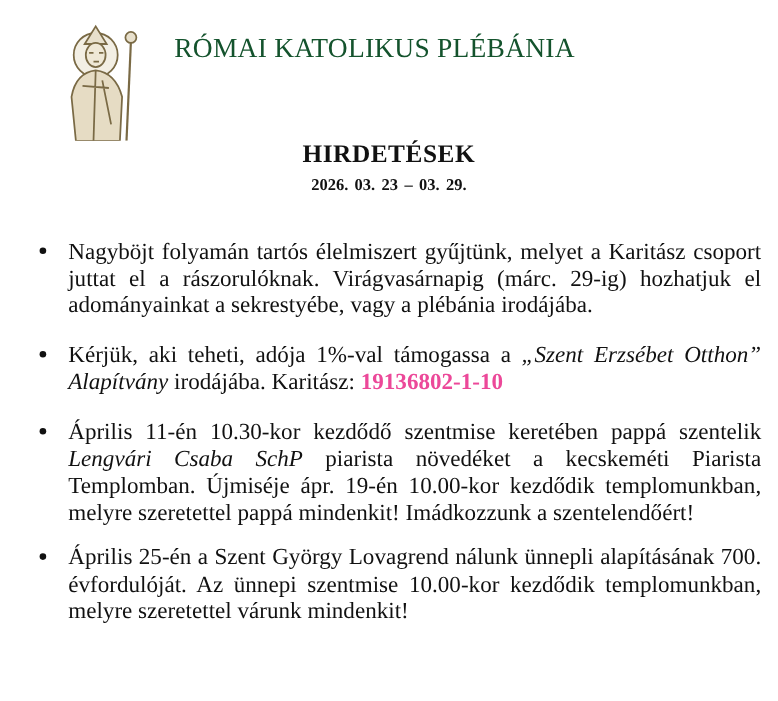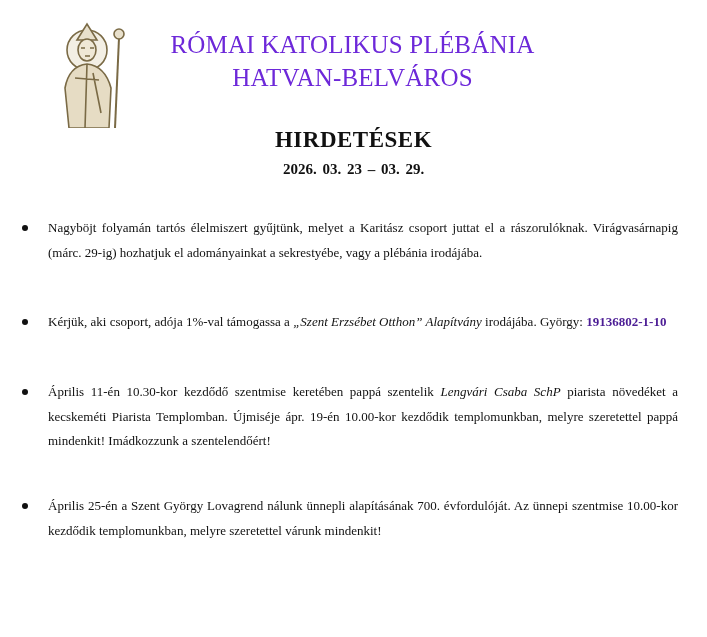"RÓMAI KATOLIKUS PLÉBÁNIA" .header { color: #6d28d9 -> #14532d; left: 130px -> 118px }
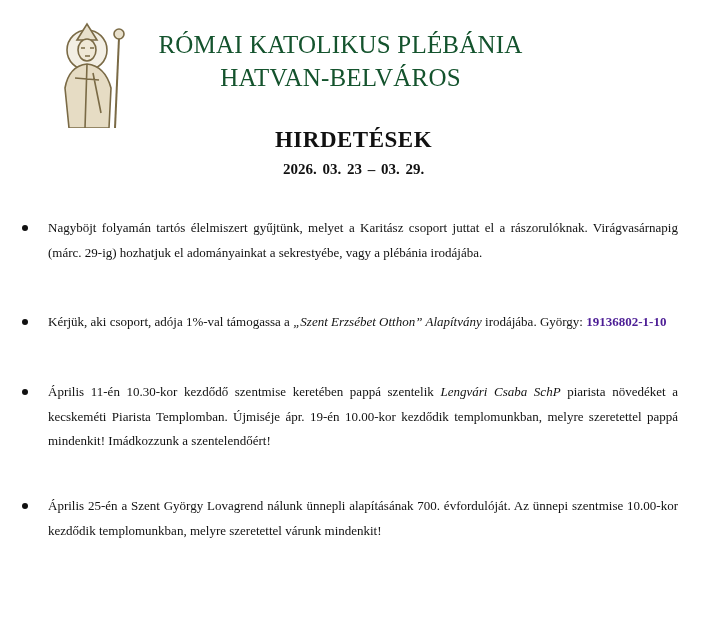"HATVAN-BELVÁROS" div { html: <div>HATVAN-BELVÁROS</div> -> none }
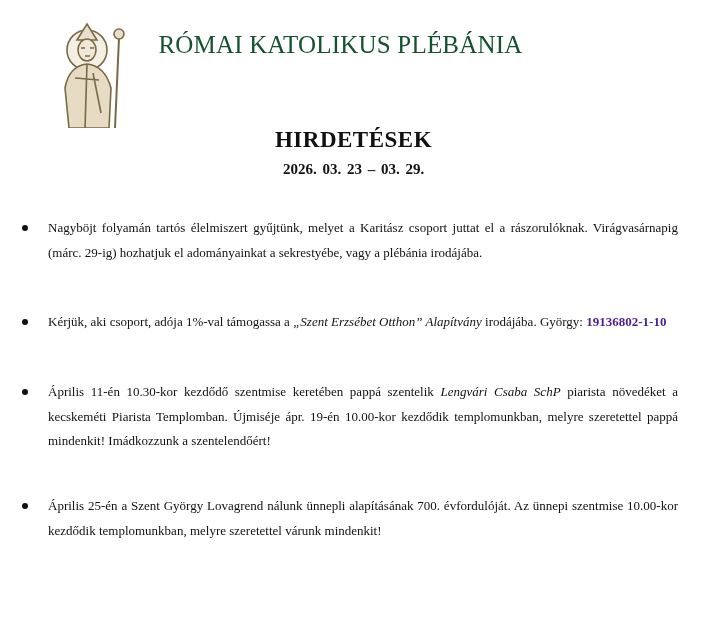"Nagyböjt folyamán tartós élelmiszert" .item { font-size: 13px -> 21px; left: 48px -> 62px }
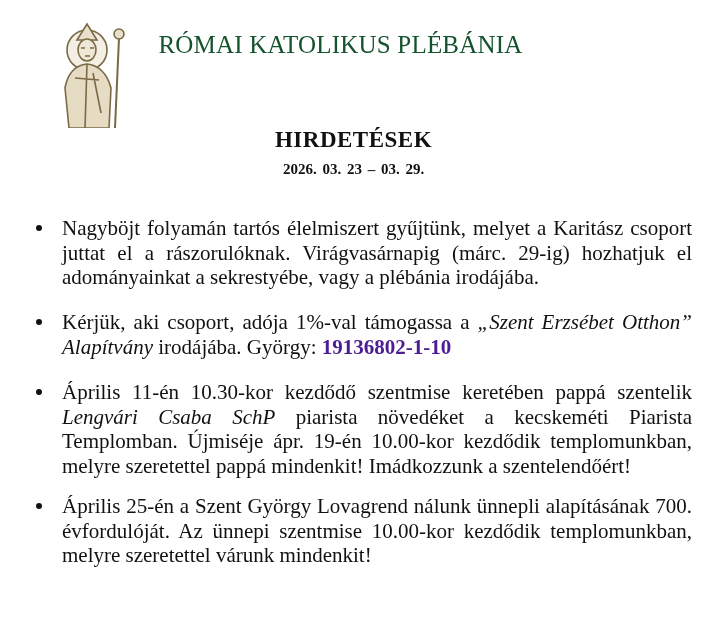"Kérjük, aki csoport," span { text: csoport -> teheti }
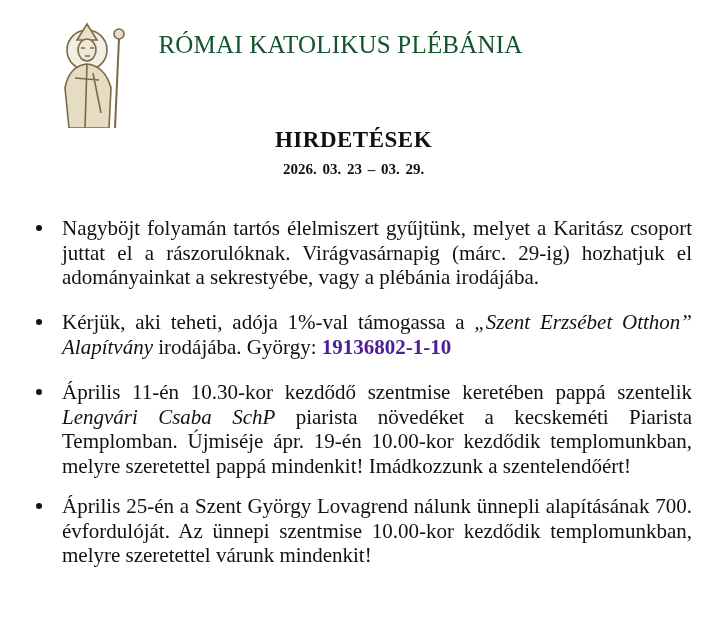"György:" b { text: György -> Karitász }
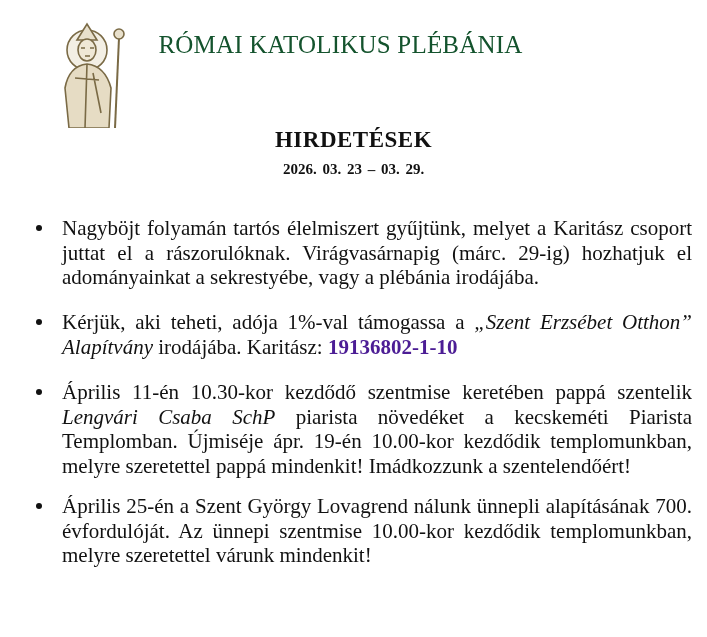"19136802-1-10" .red { color: #4c1d95 -> #ec4899 }
